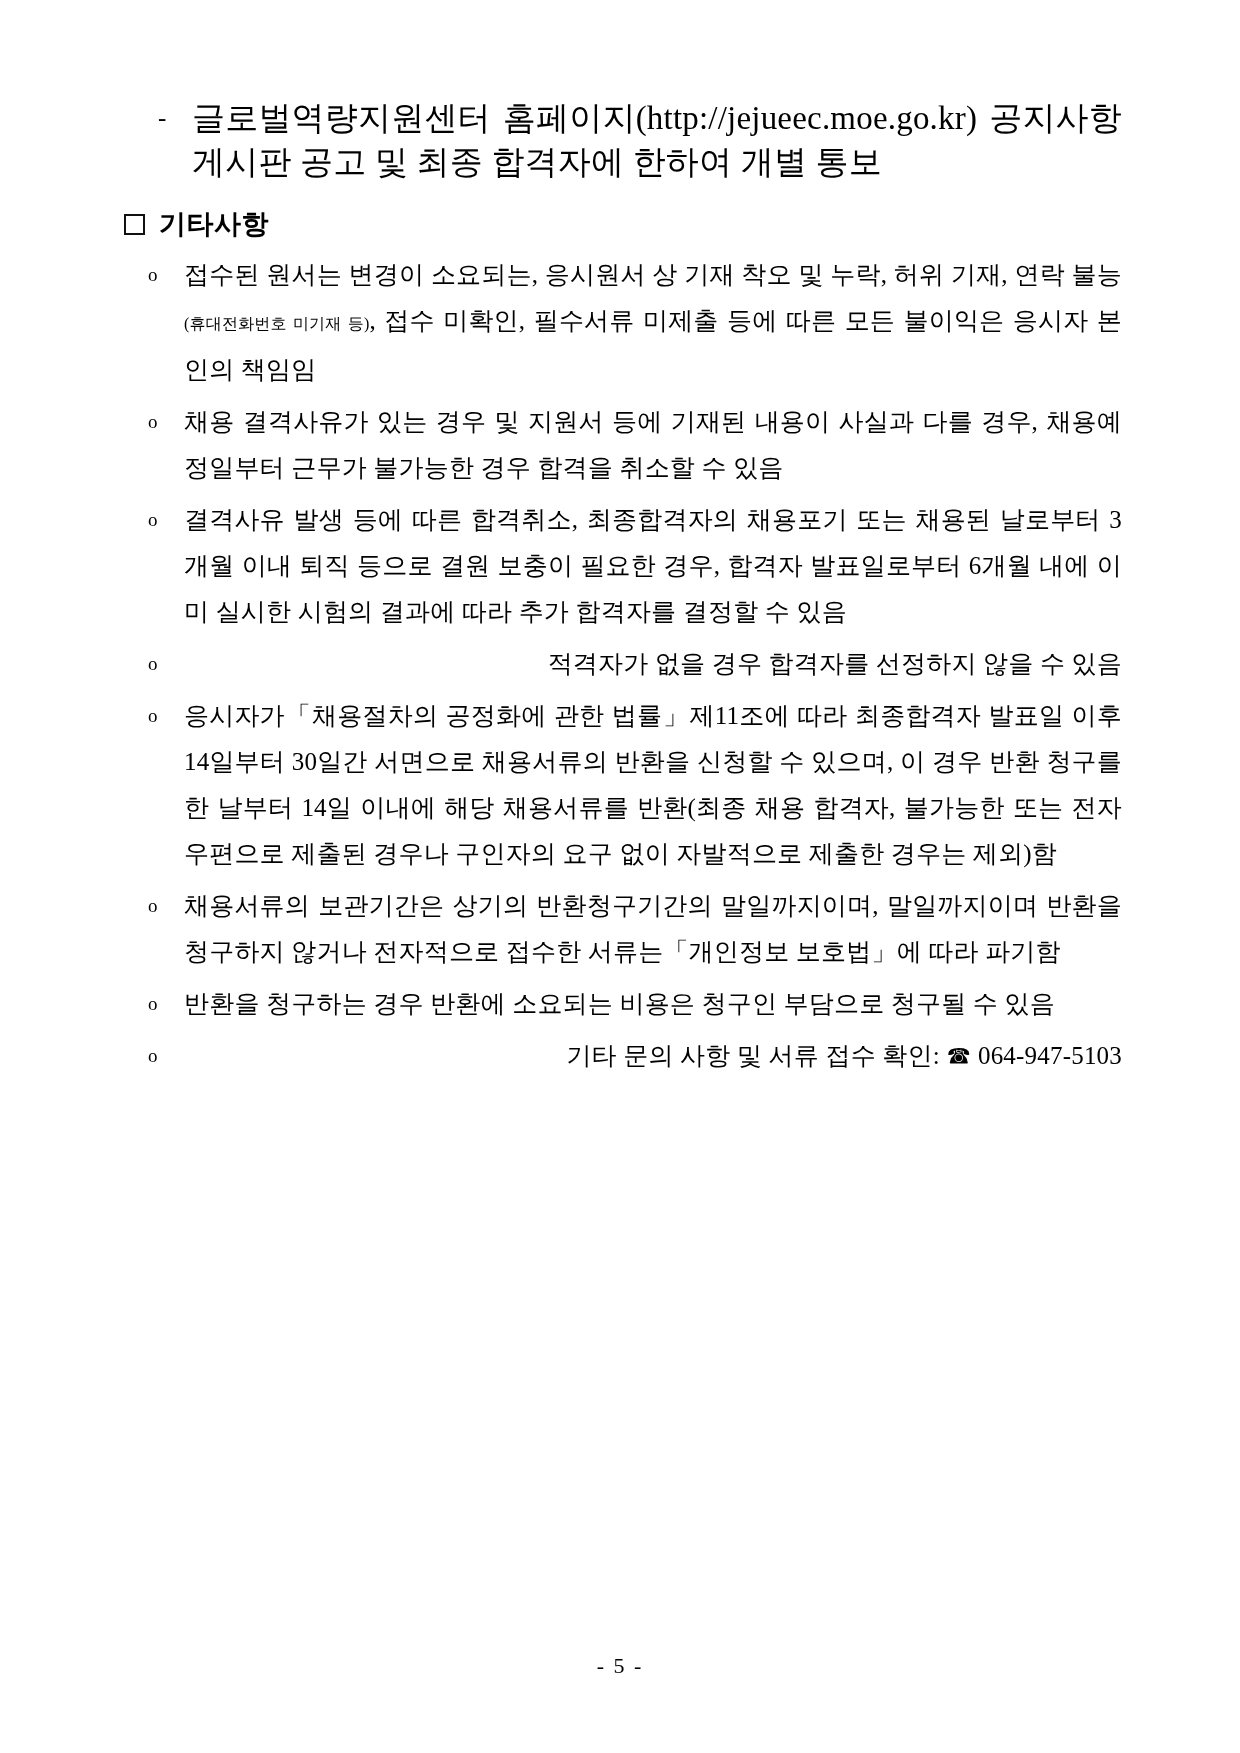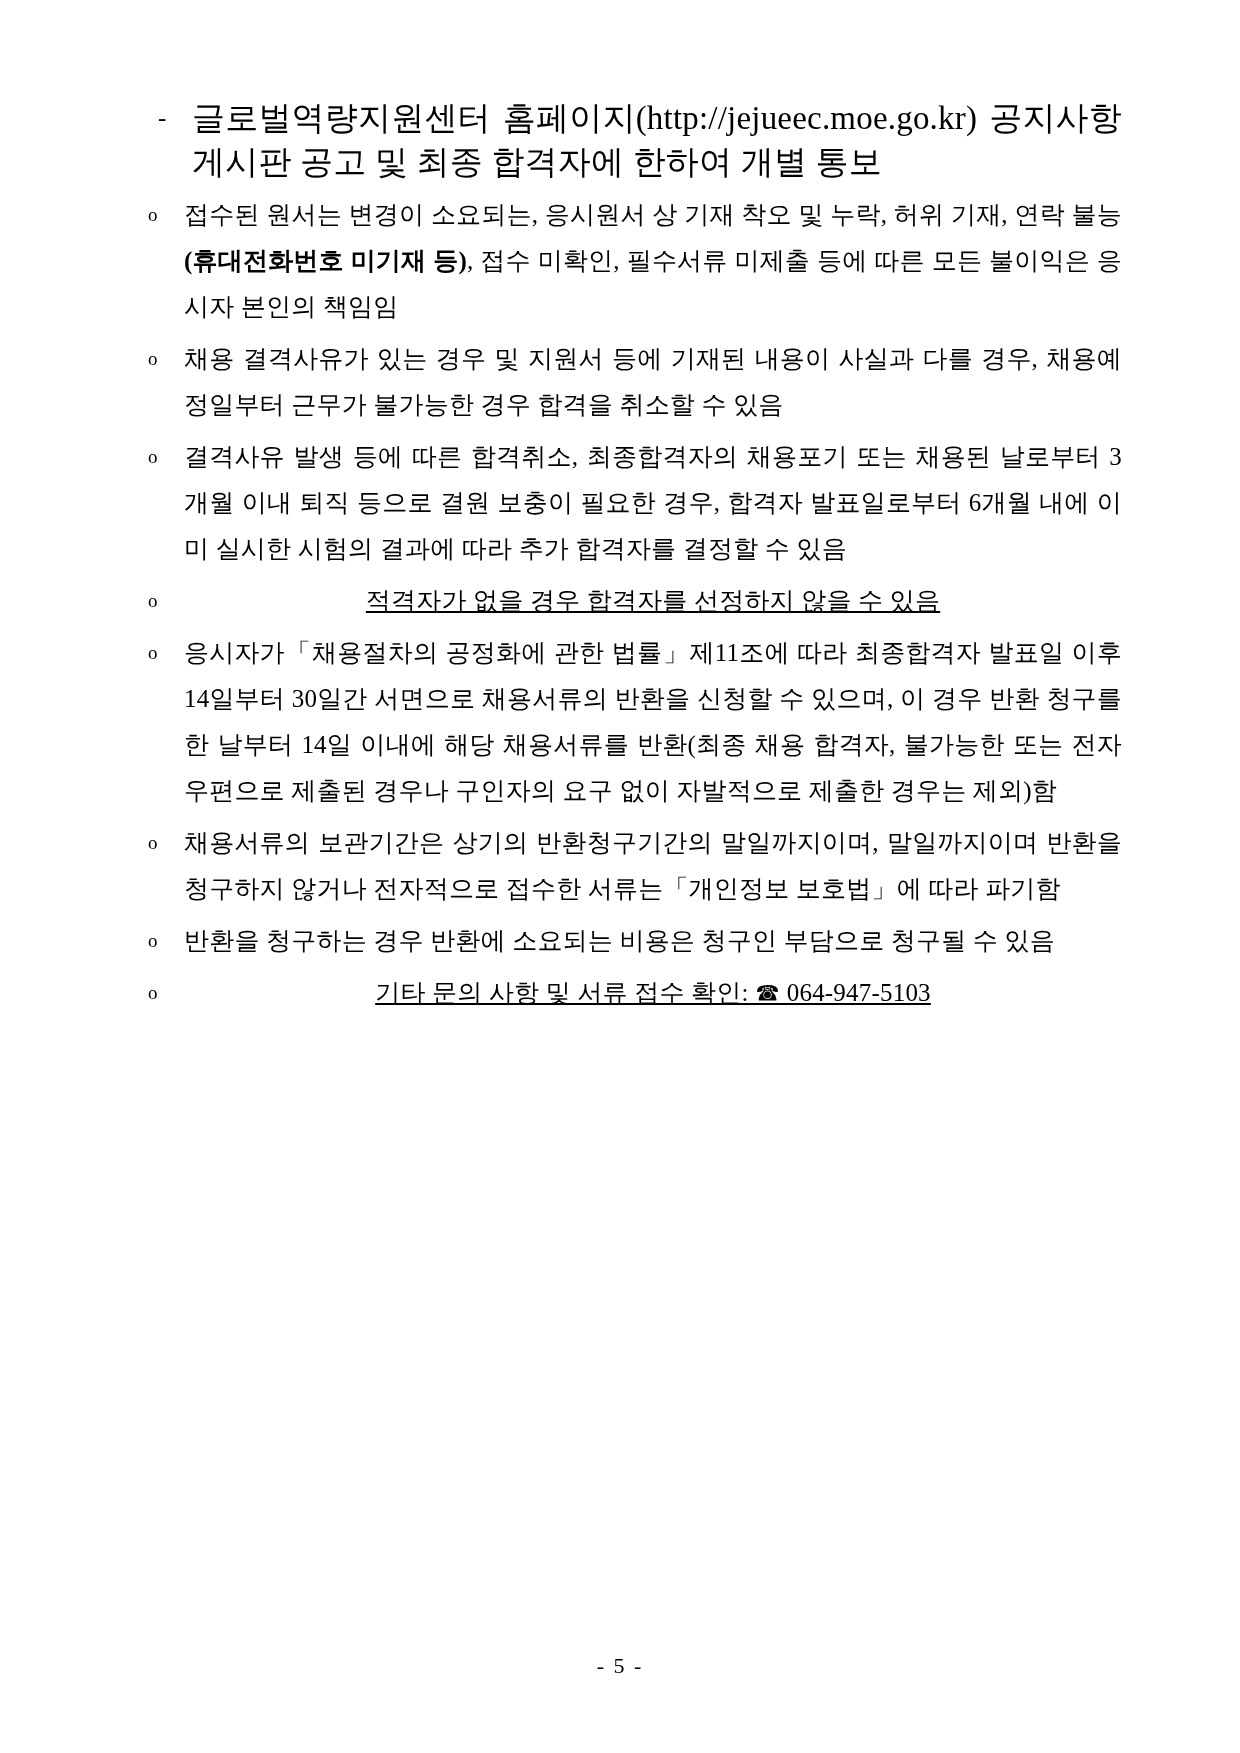"기타사항" div.section-heading { html: none -> <div> <span></span> <span>기타사항</span> </div> }
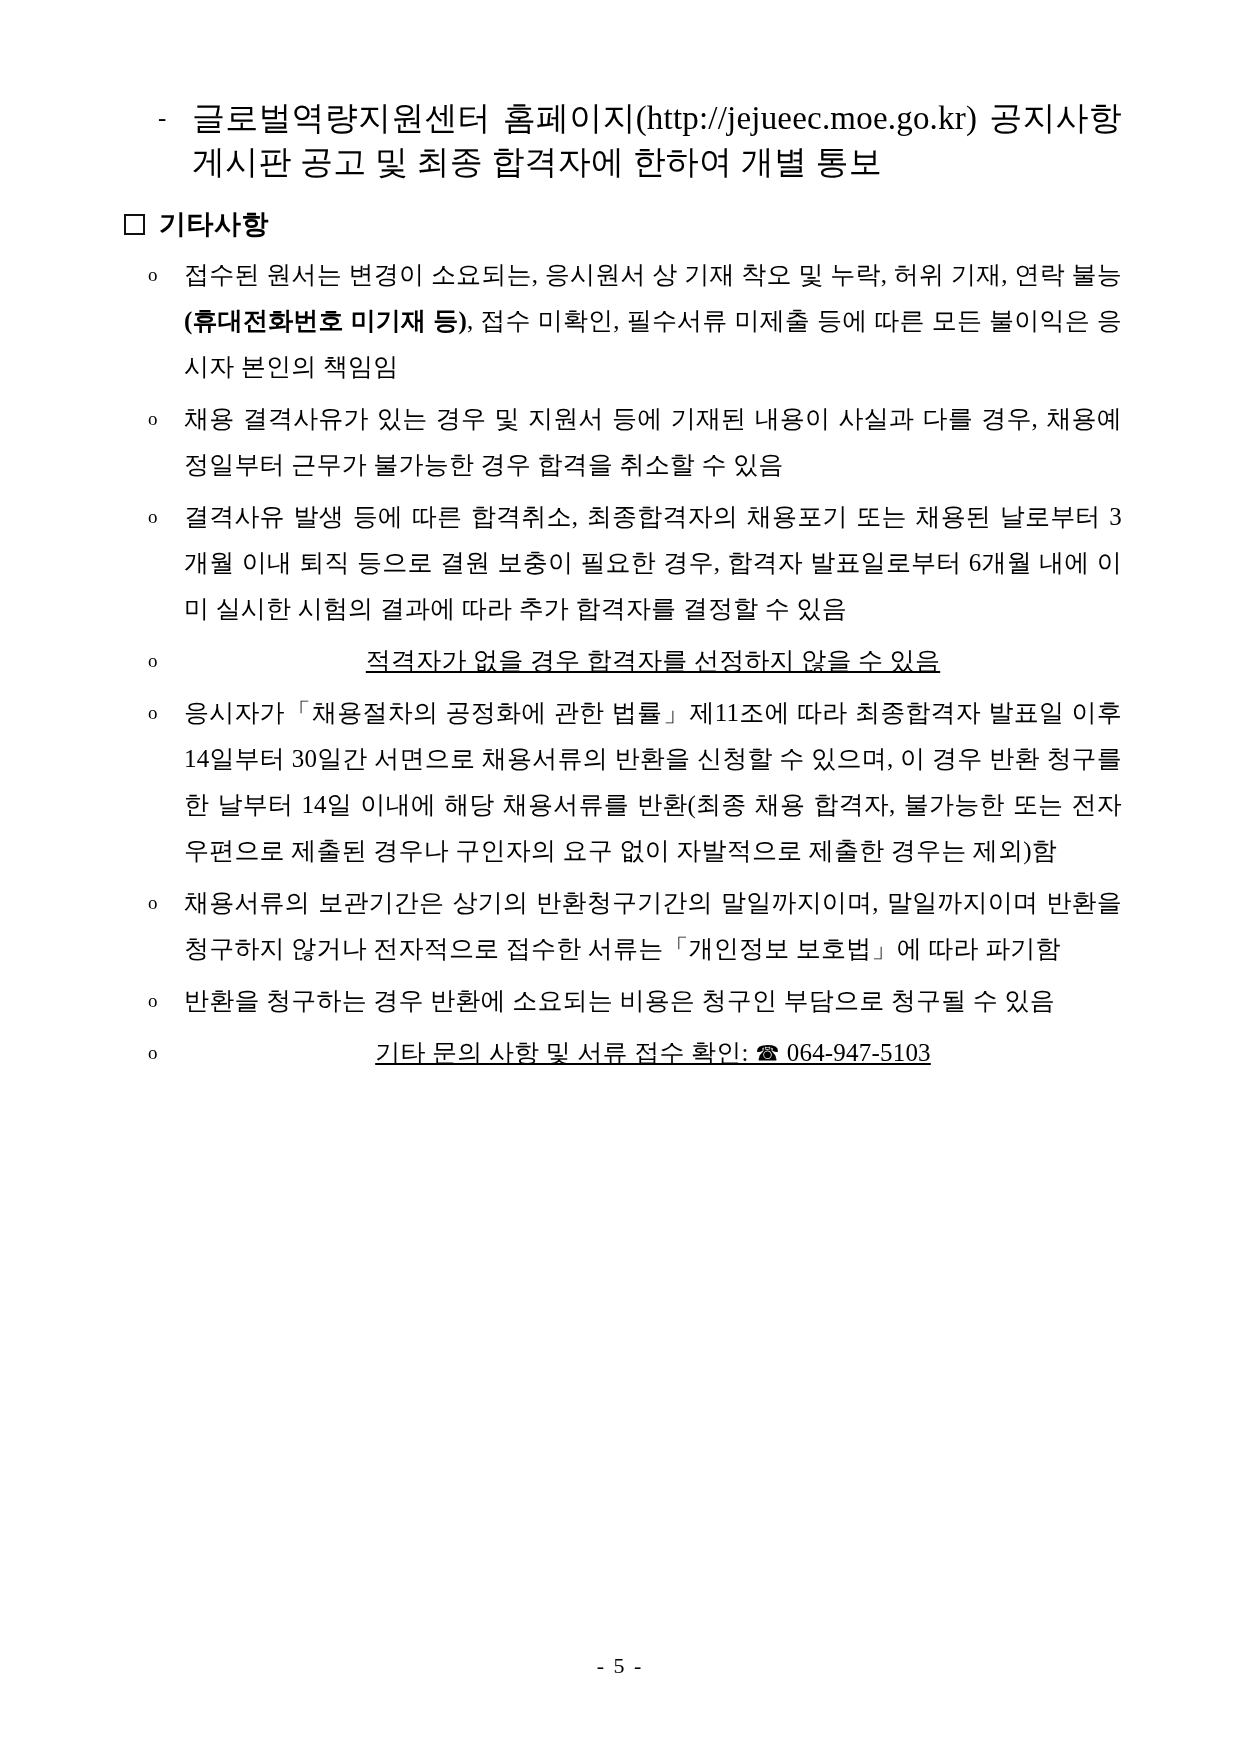"(휴대전화번호 미기재 등)" .small { font-size: 25px -> 16px; font-weight: bold -> none }
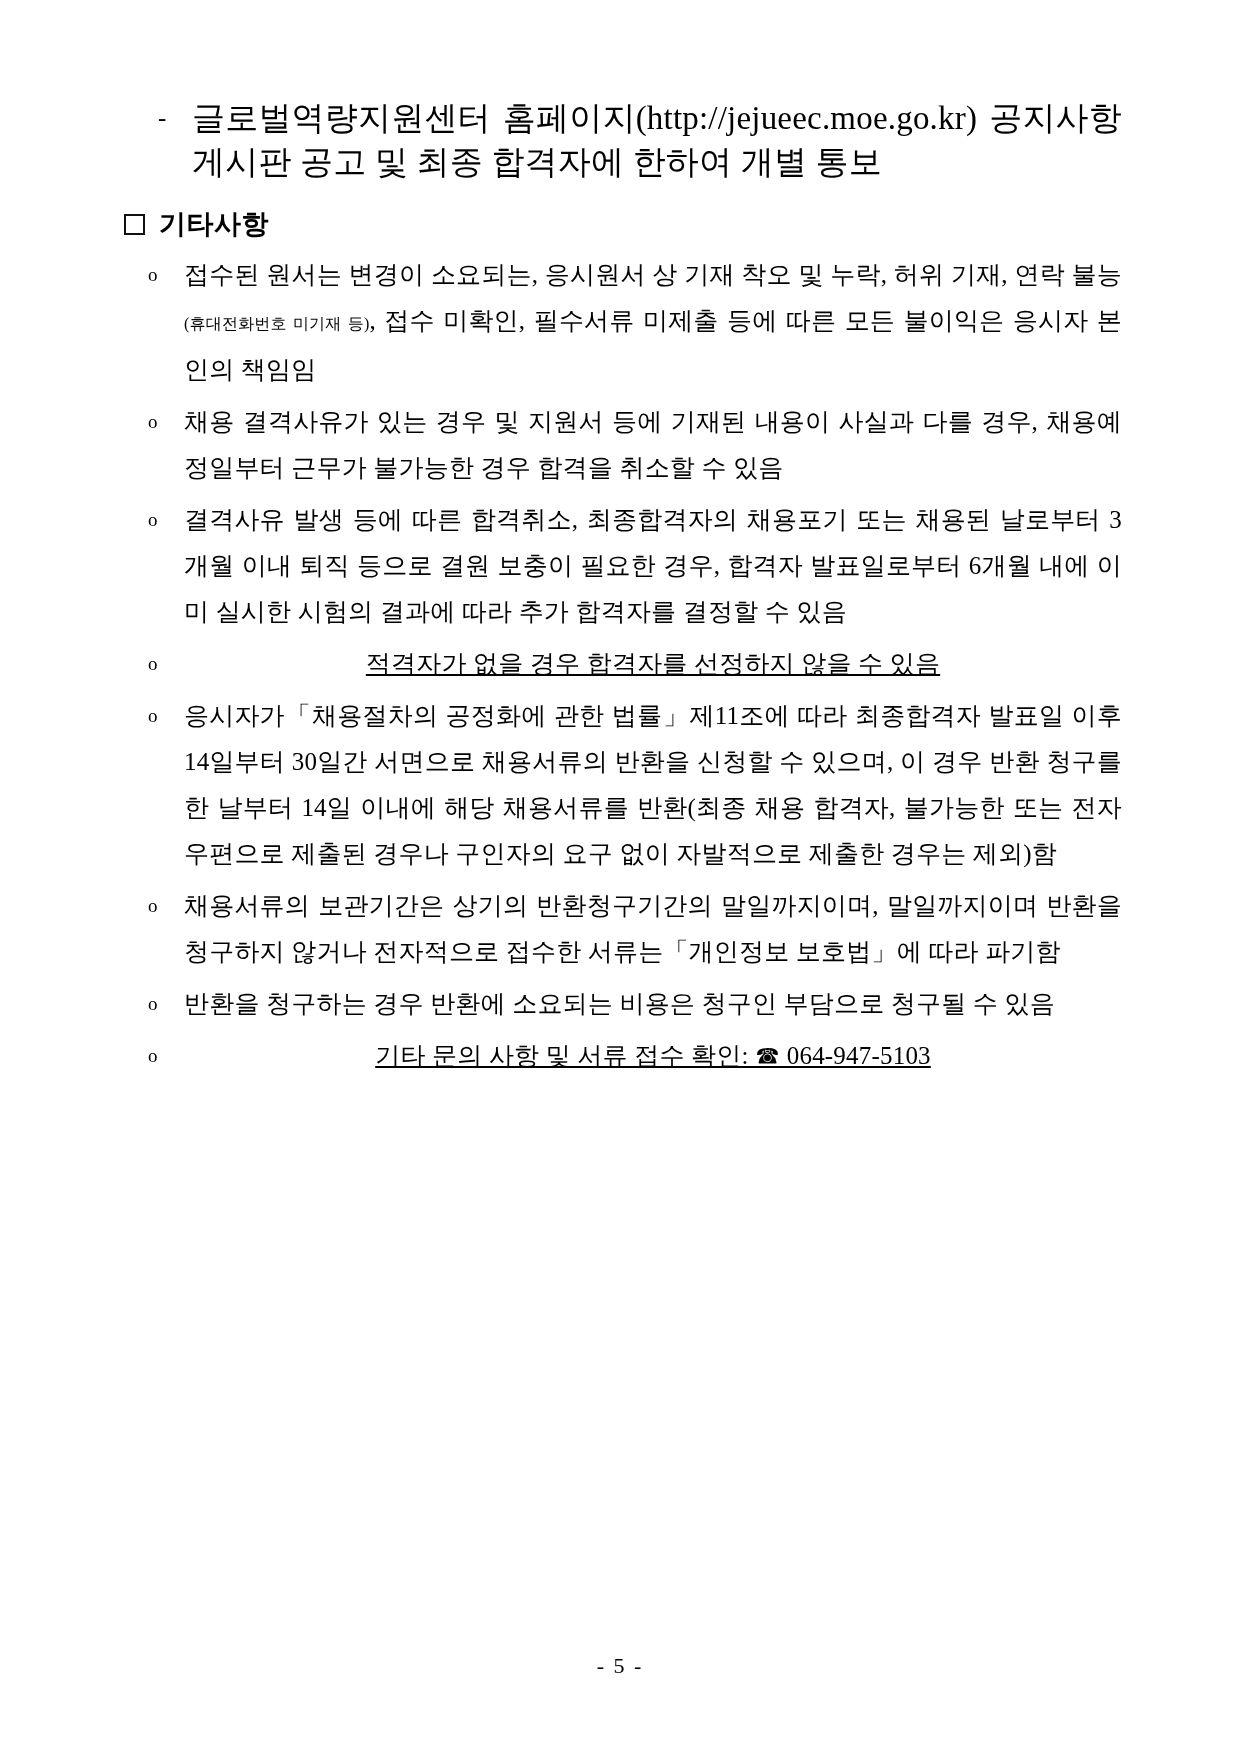"적격자가 없을 경우 합격자를 선정하지" .o-body.last-left { text-align: center -> right; text-decoration: underline -> none }
